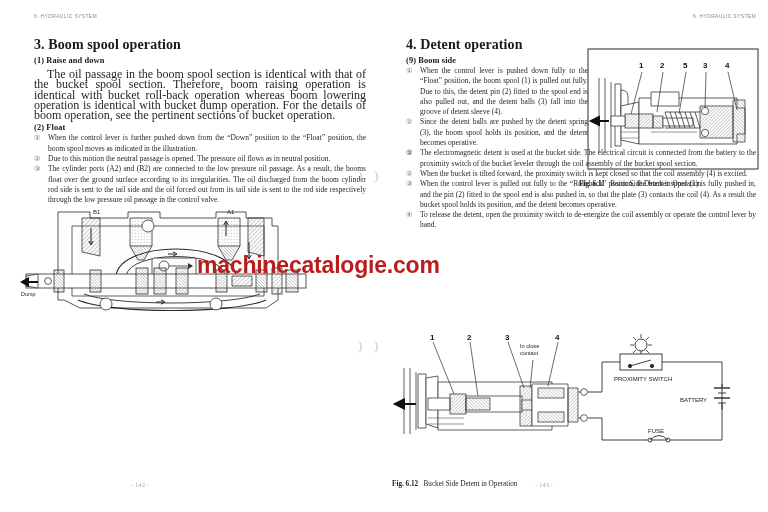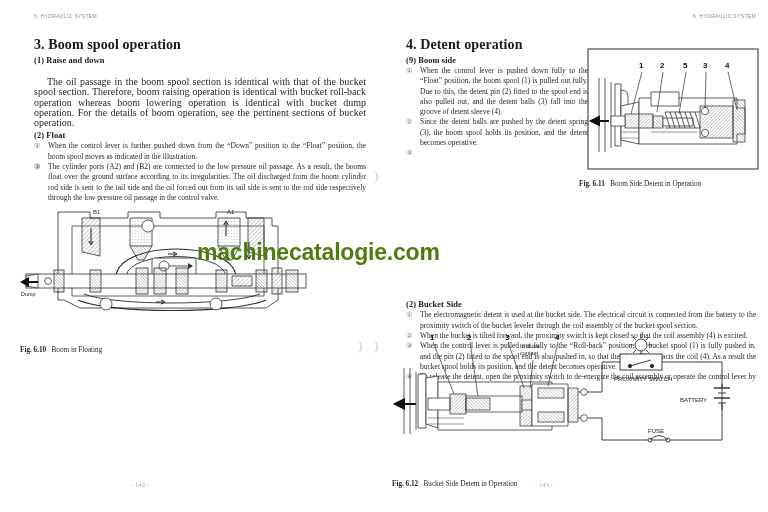"The oil passage in the" p.para { font-size: 10px -> 12px; margin: 12px 0 0 0 -> 4px 0 0 0 }
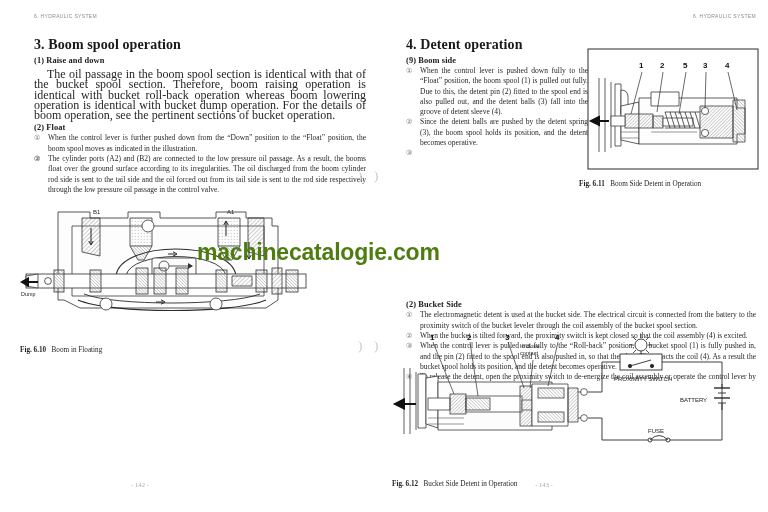"Due to this motion the" span { html: none -> <span>Due to this motion the neutral passage is opened. The pressure oil flows as in neutral position.</span> }
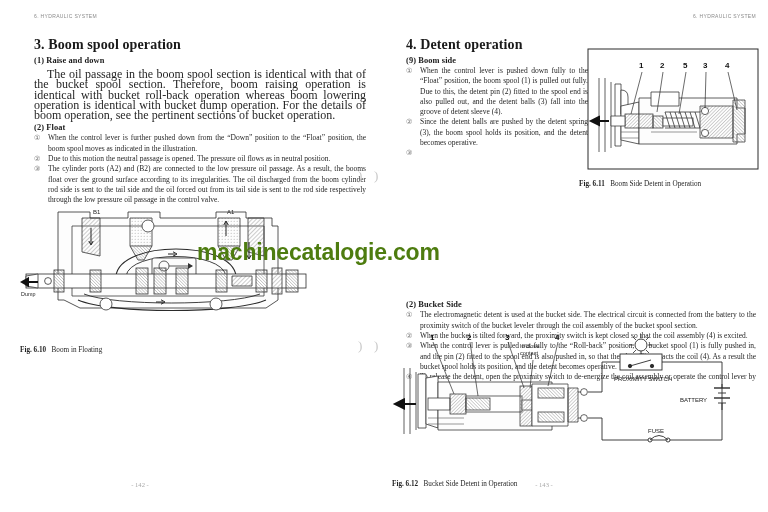"machinecatalogie.com" .watermark { color: #4d7c0f -> #b91c1c; top: 239px -> 252px }
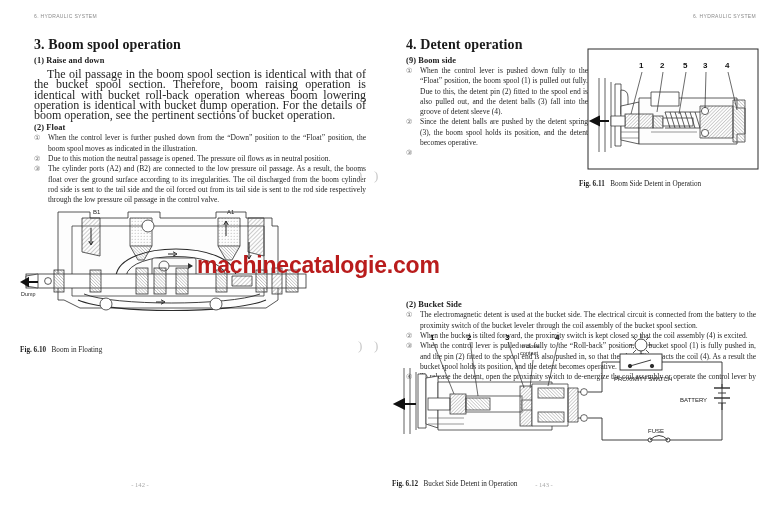"(2) Bucket Side" h3.sub { html: <h3>(2) Bucket Side</h3> -> none }
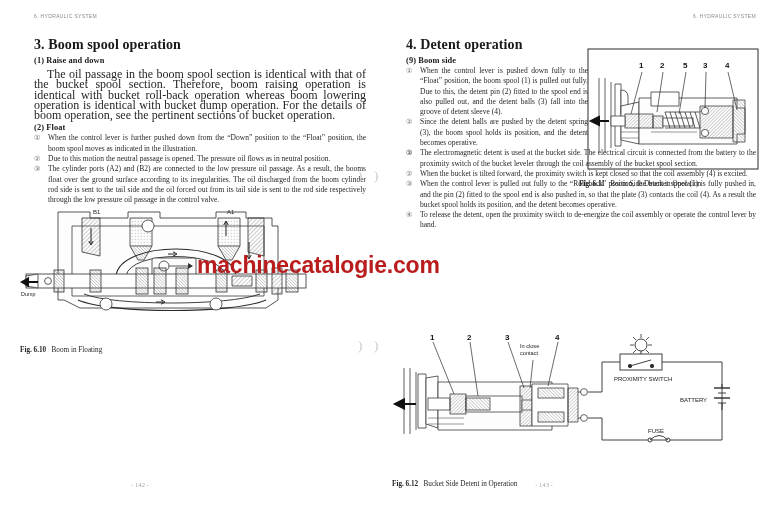"Fig. 6.10 Boom in Floating" div.fig-cap { html: <div> <b>Fig. 6.10</b> &nbsp;&nbsp;<span>Boom in Floating</span> </div> -> none }
